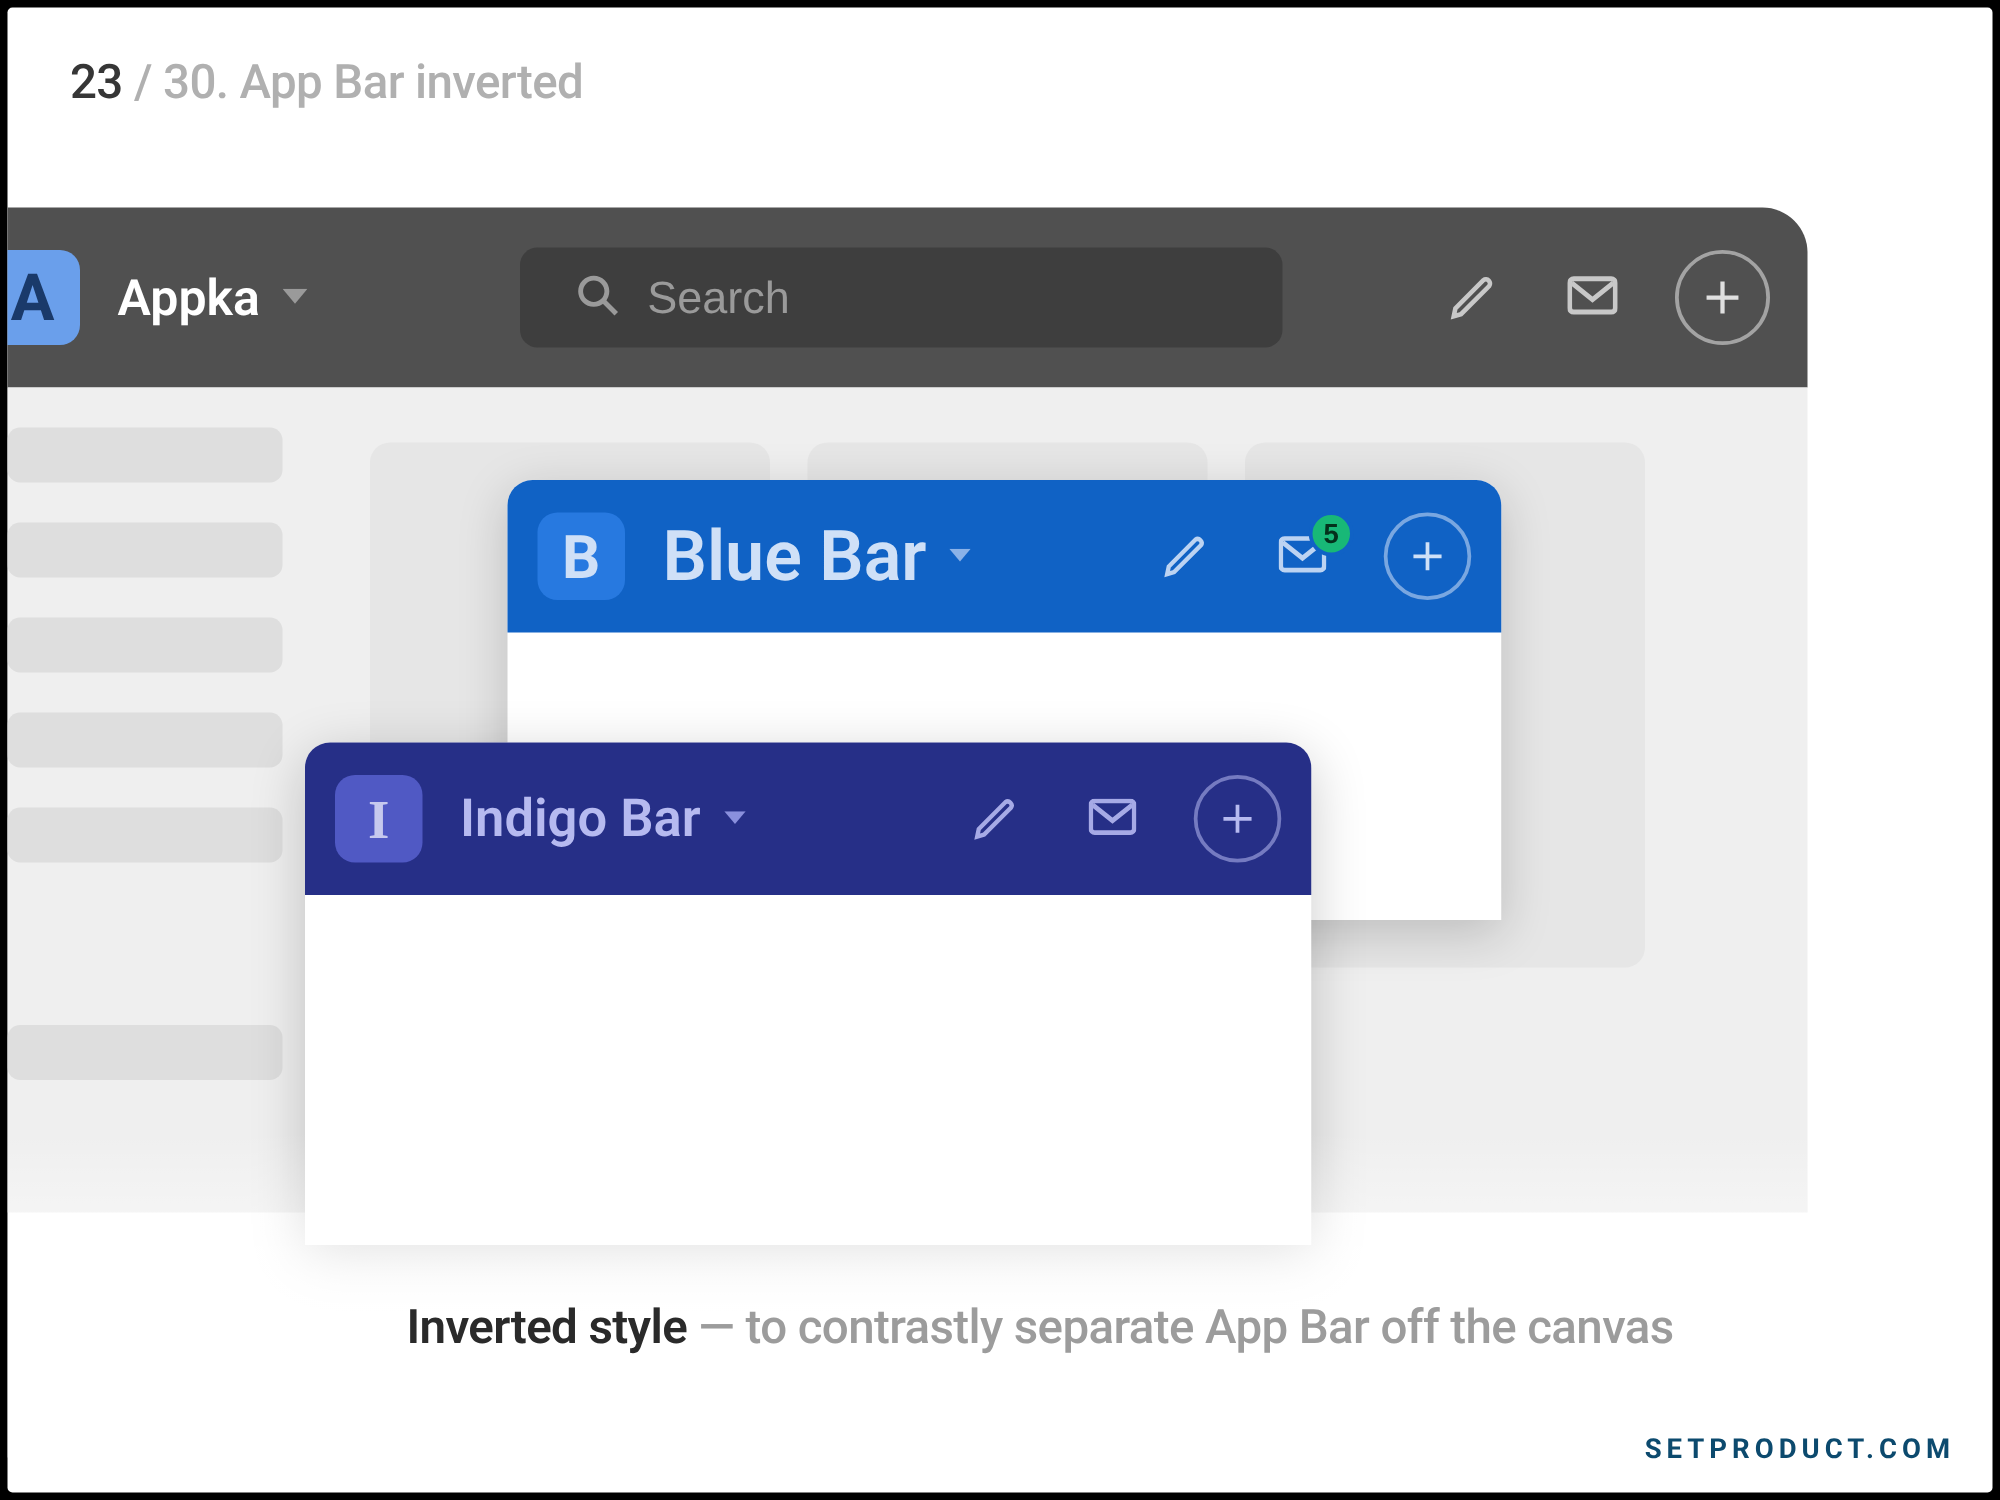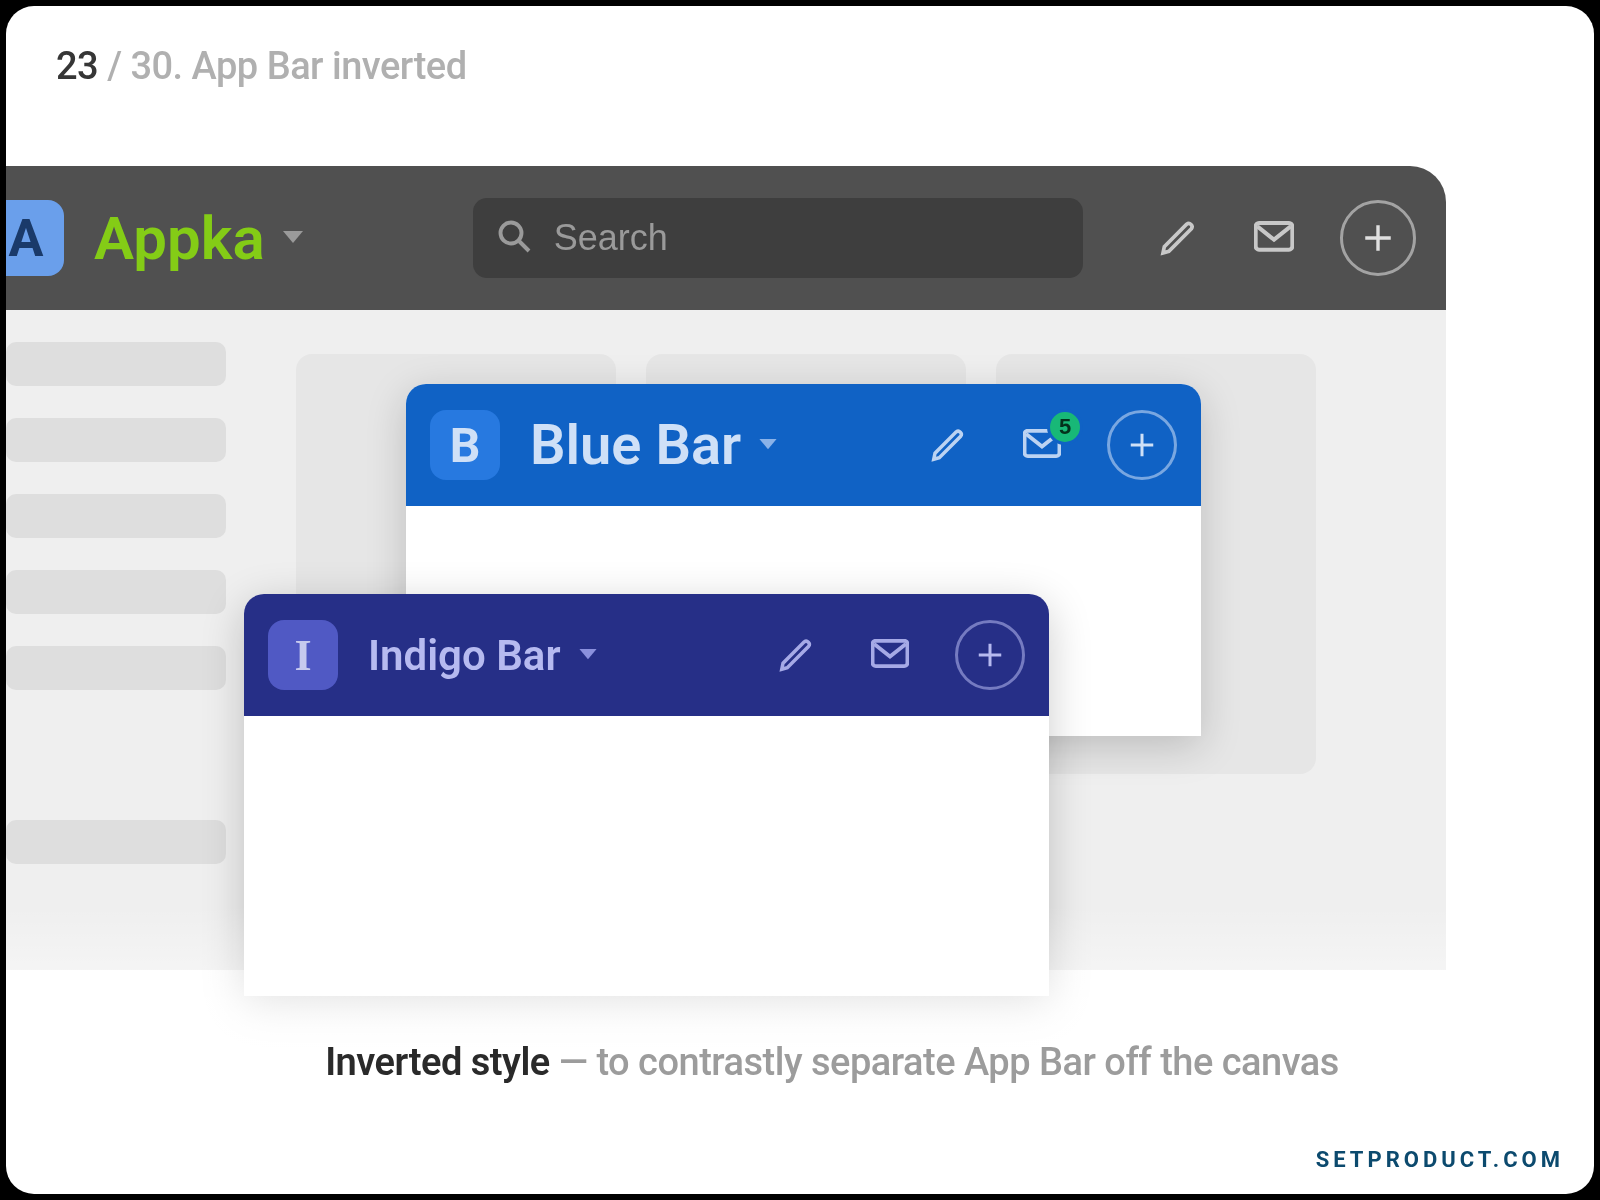"23 / 30. App Bar" .outer { border-radius: 28px -> 4px }
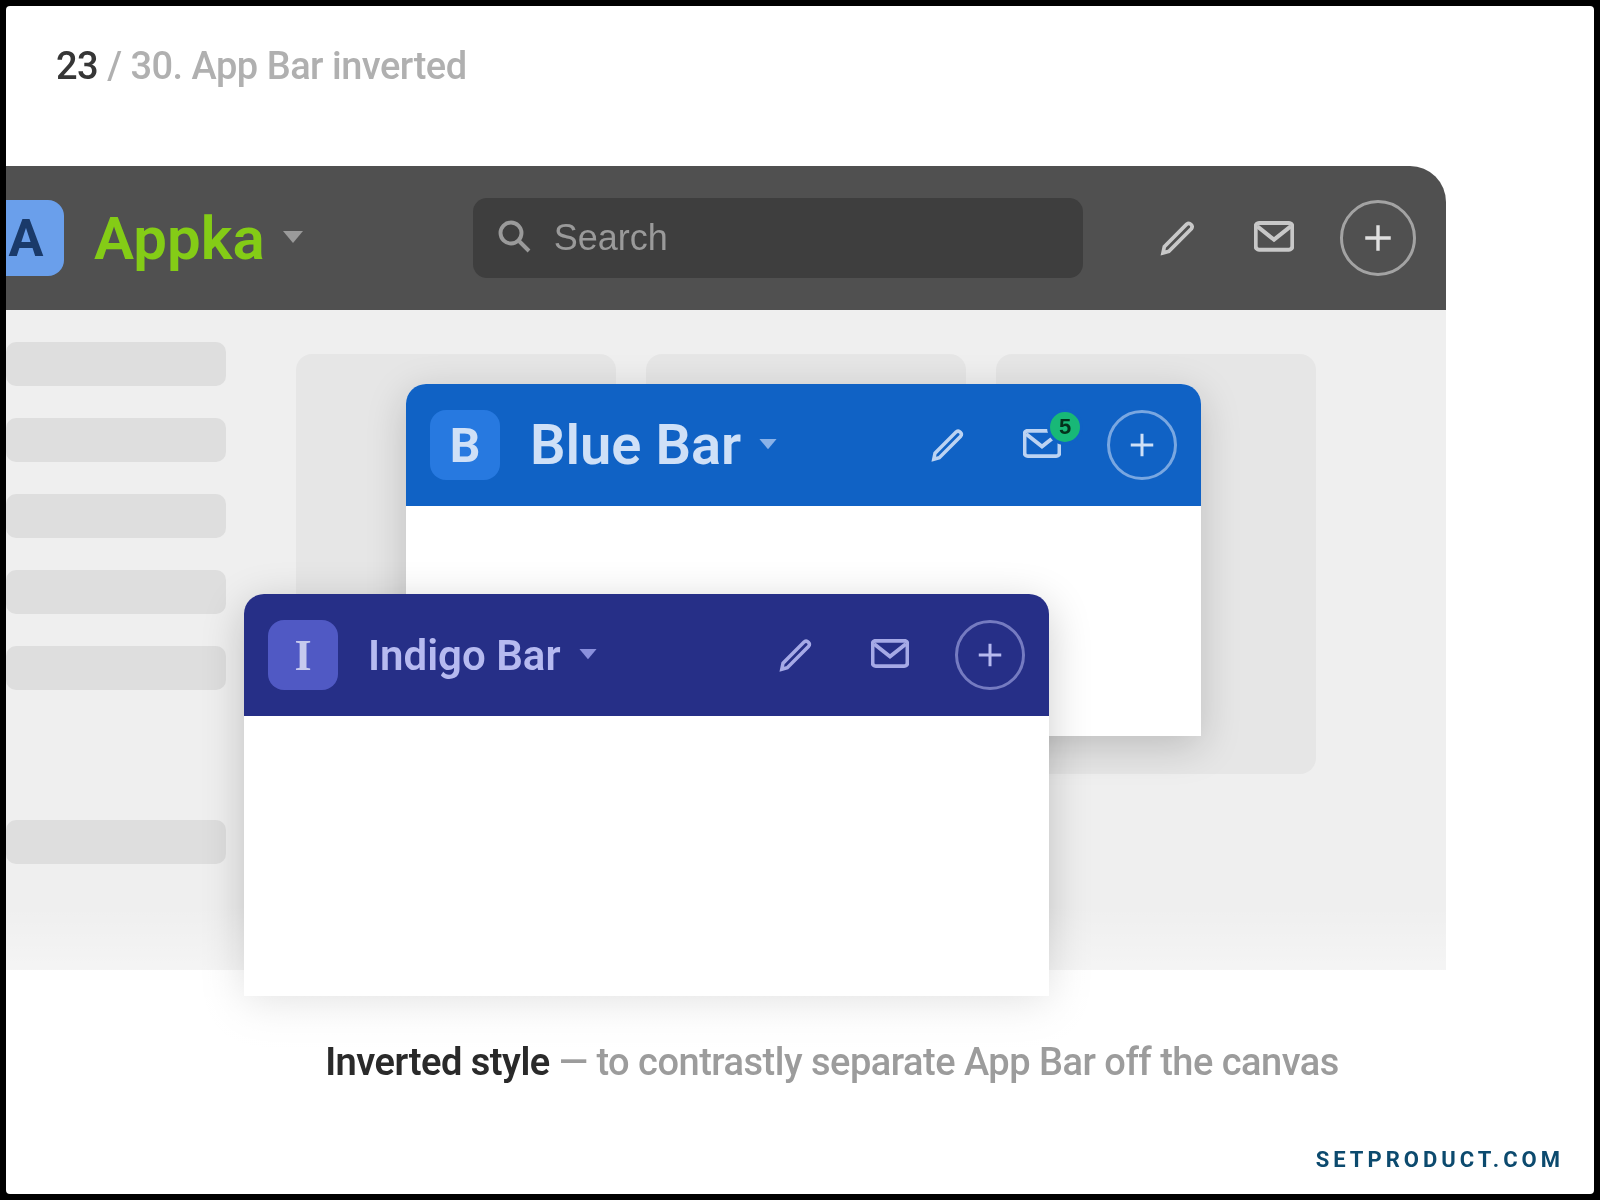"Appka" .app-title { color: #84cc16 -> #ffffff; font-size: 60px -> 40px }
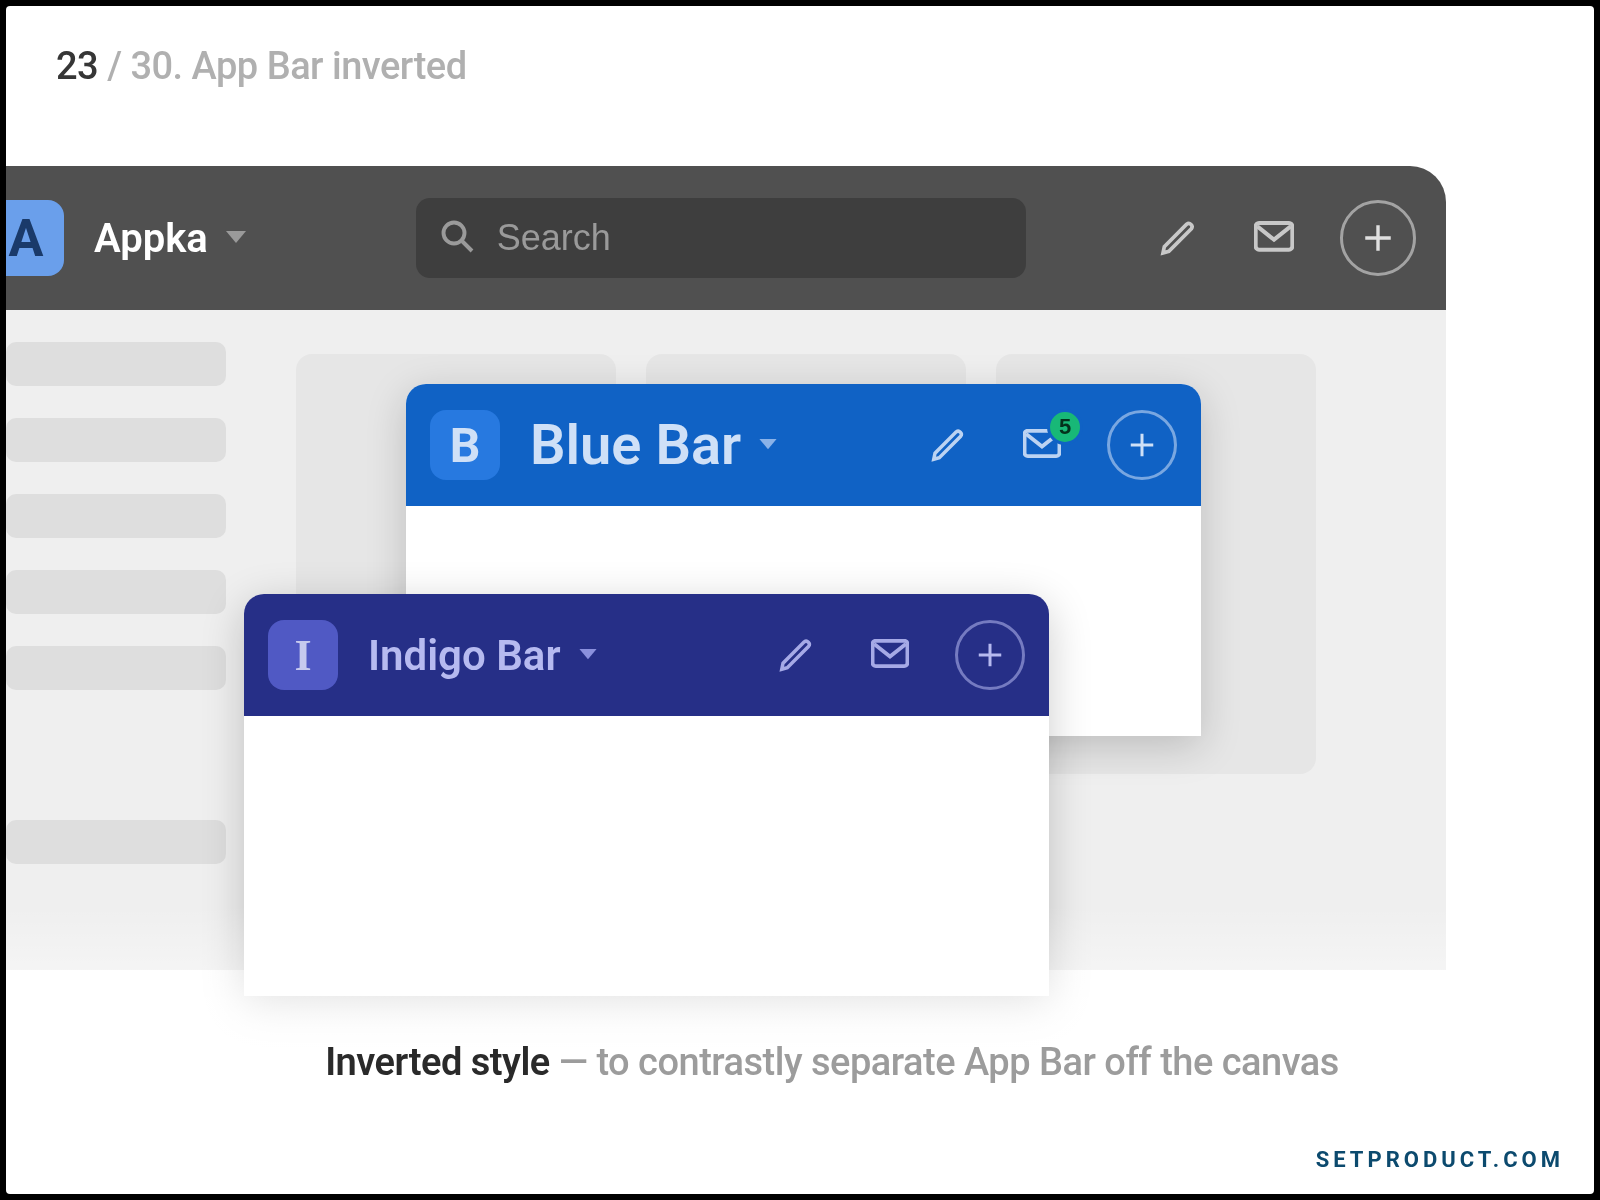"Search" .search-box { padding: 0 23px -> 0 44px }
